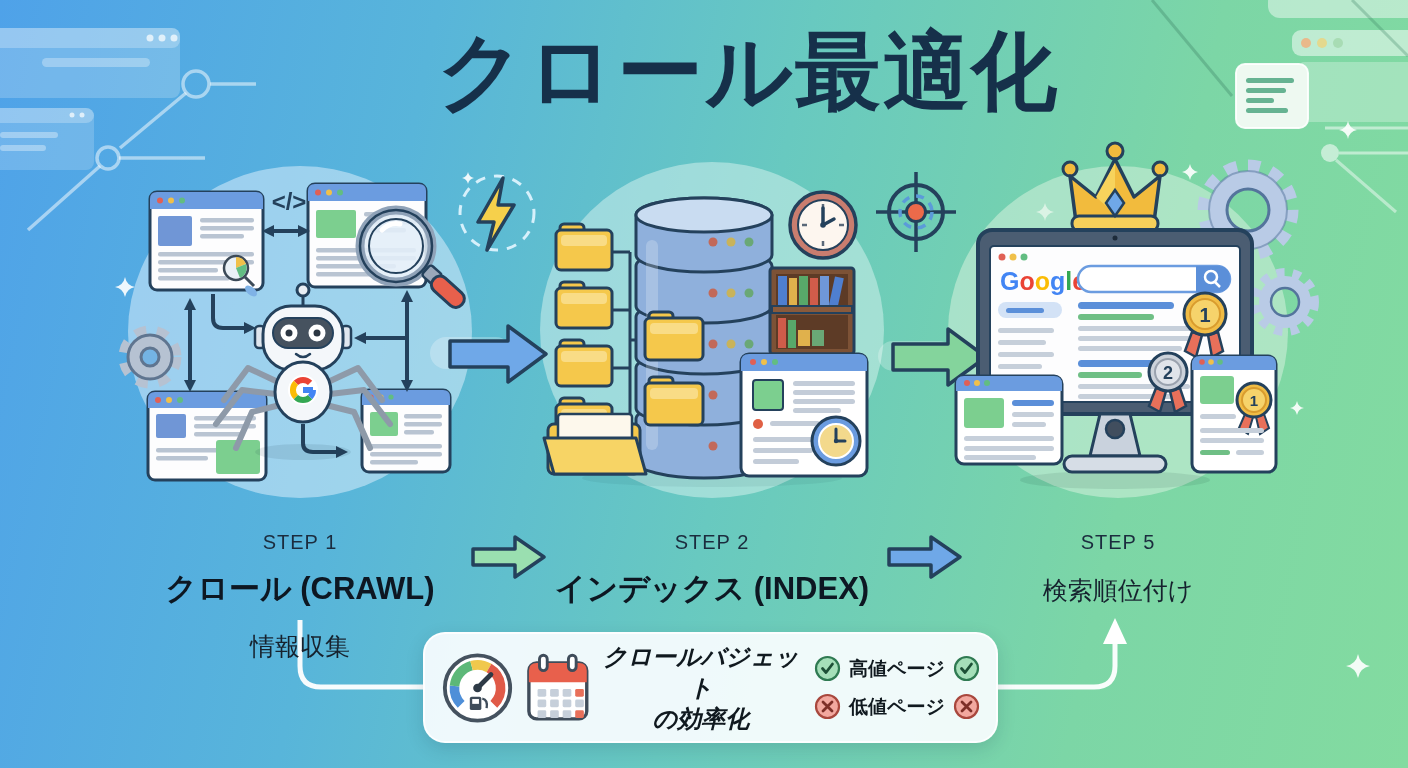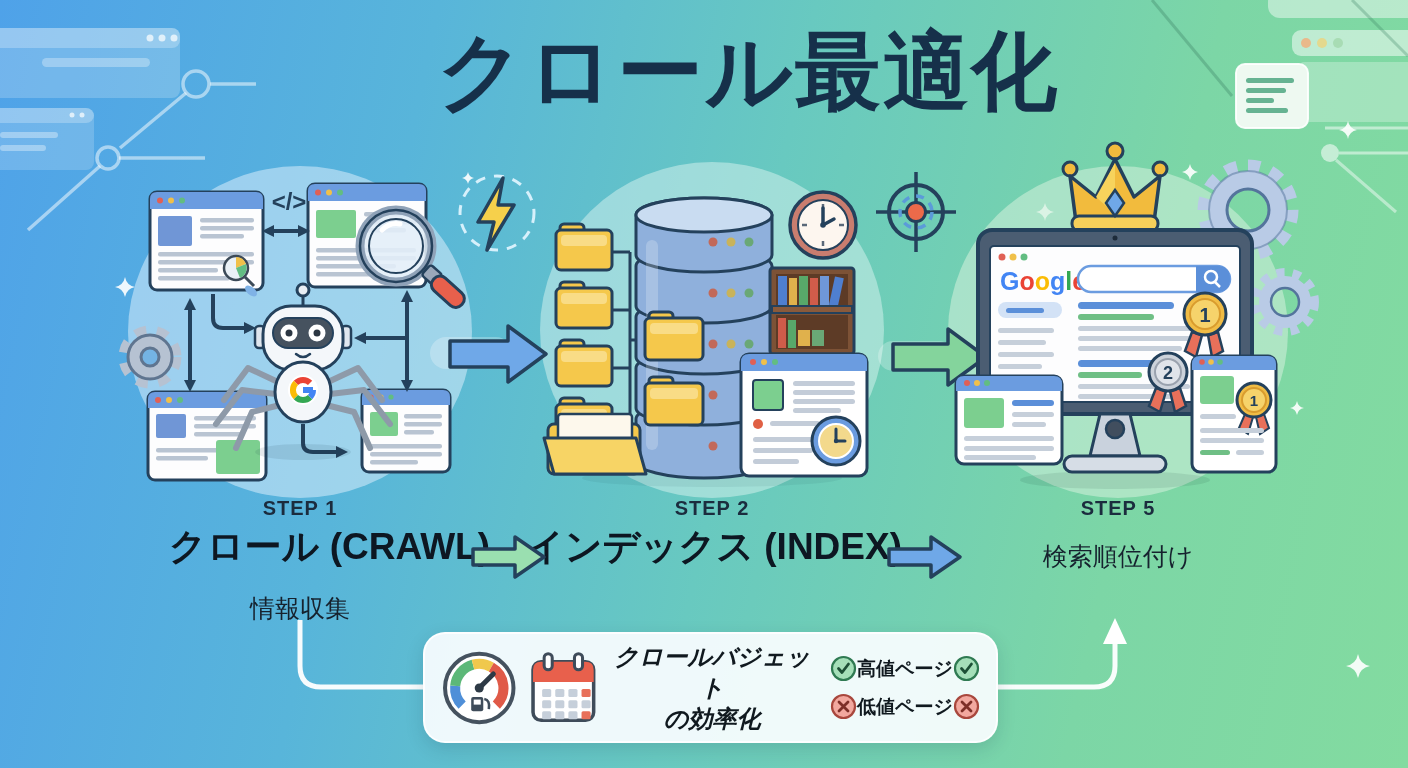"STEP 1" .step-label .n { font-weight: 700 -> 400; margin-top: none -> 34px }
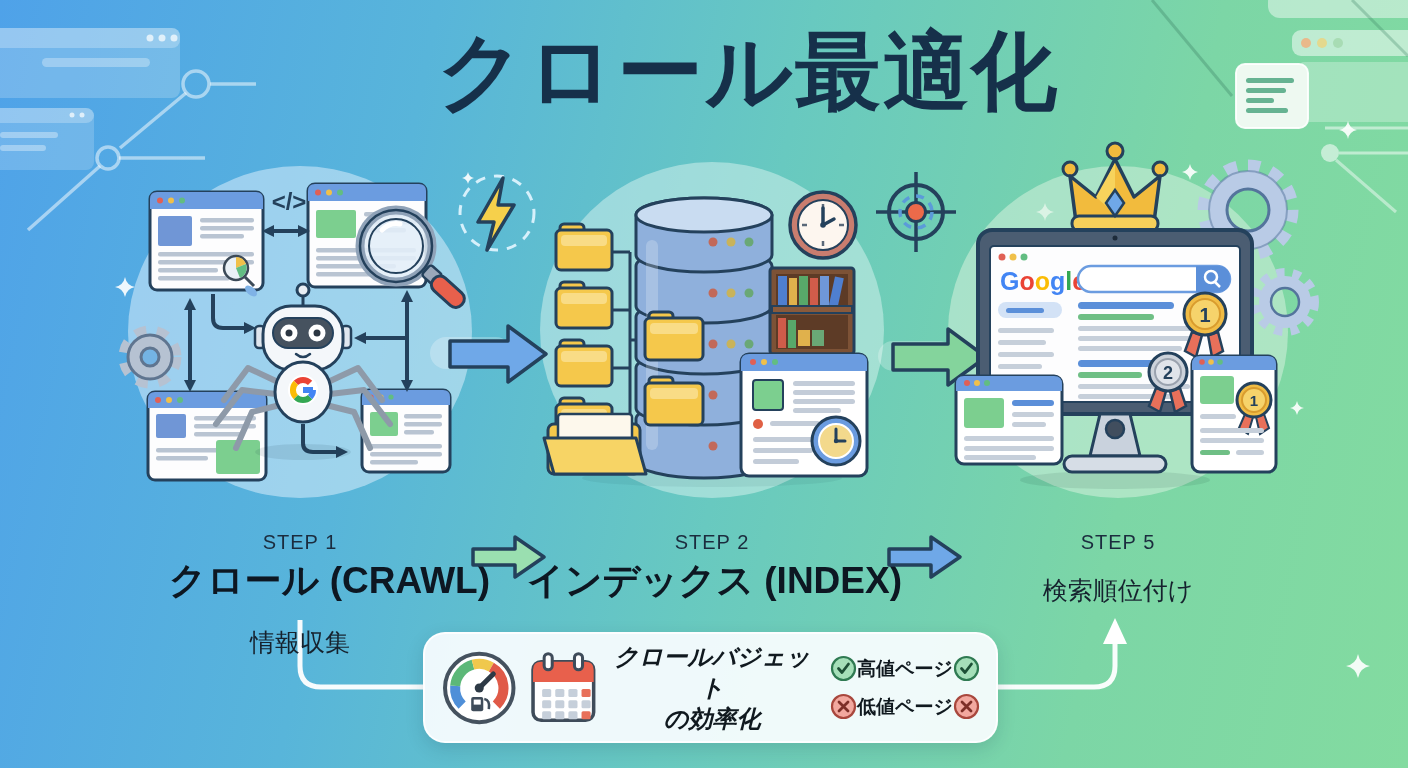"クロール (CRAWL)" .step-label .t { font-size: 37px -> 31px; margin-top: 2px -> 14px; text-align: right -> none }
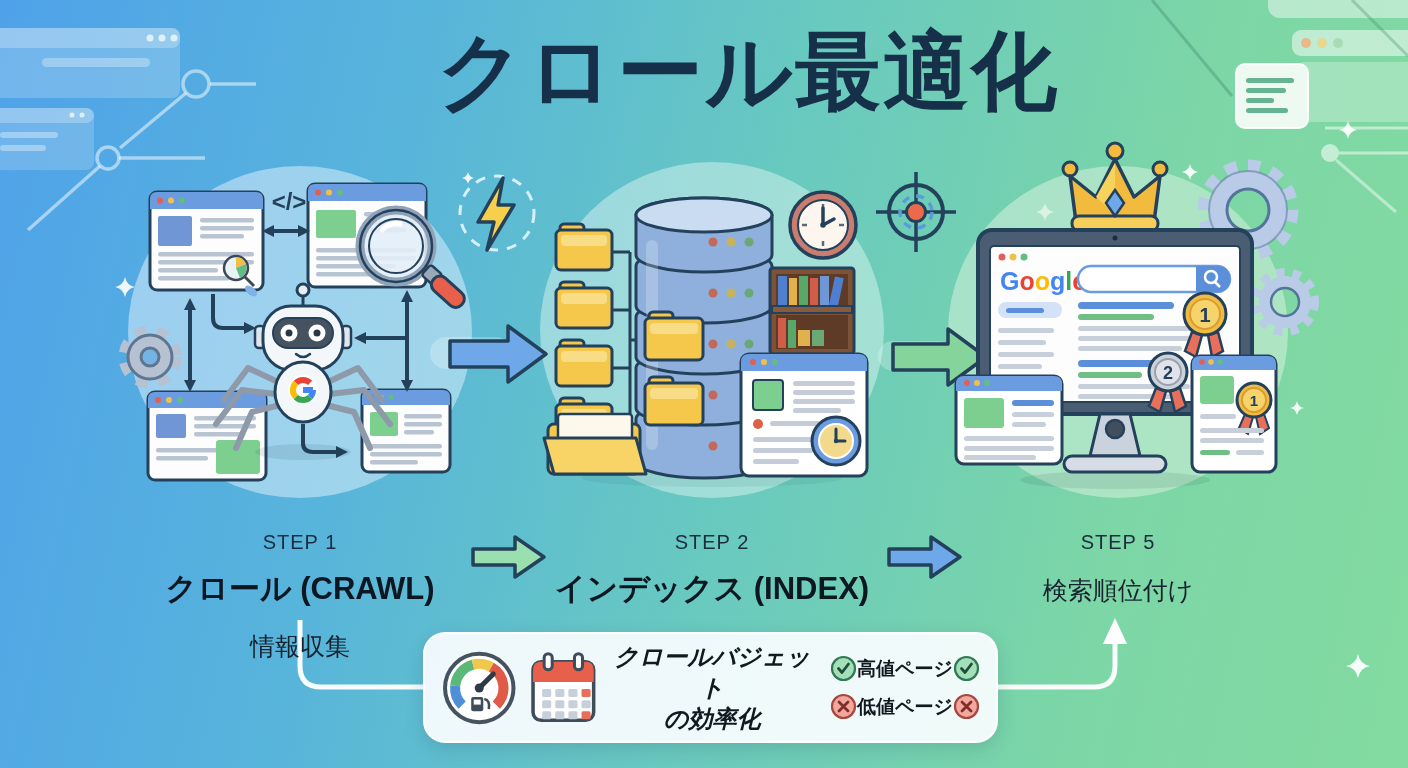"高値ページ" .fb-row { gap: none -> 8px }
